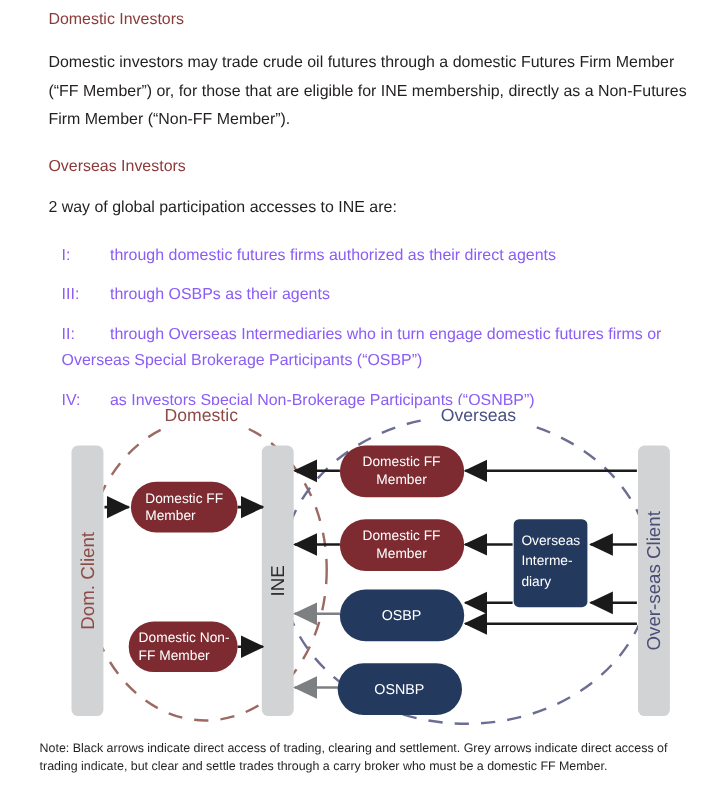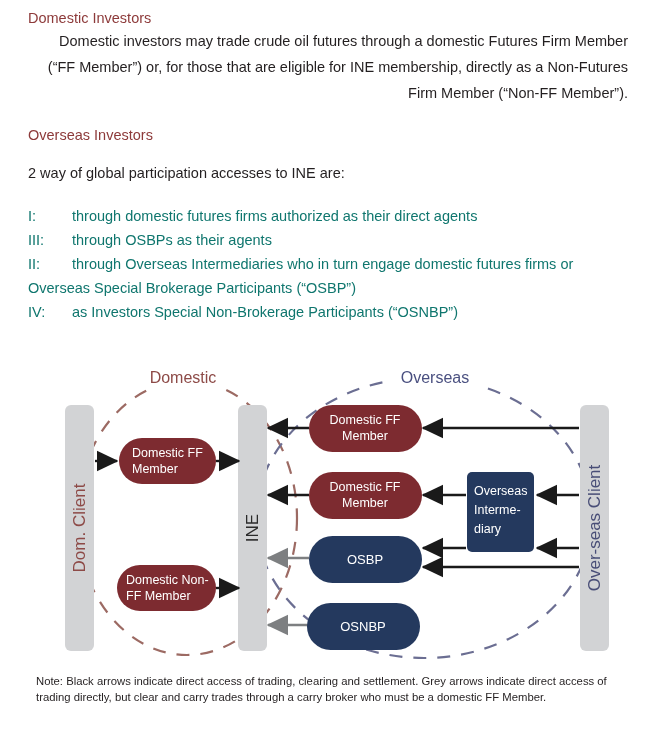"Domestic Investors" .prose { left: 28px -> 44px }
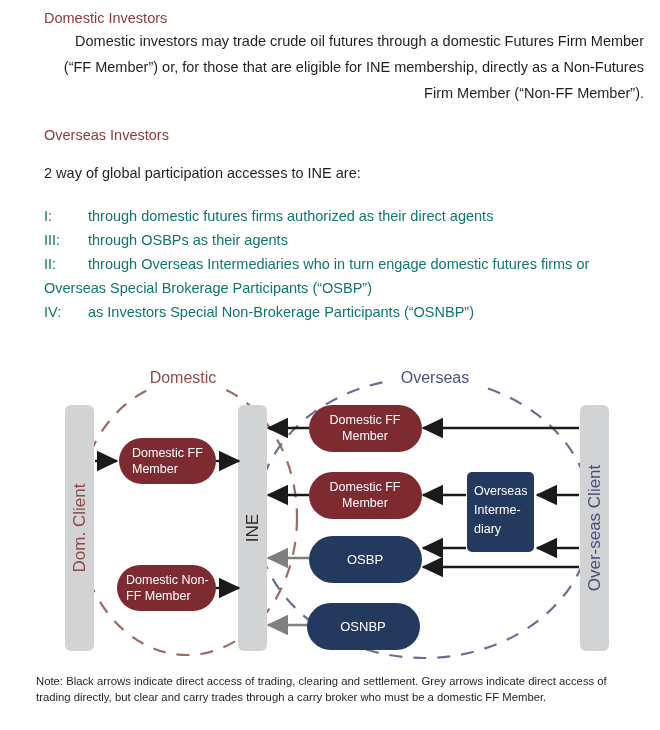"Domestic investors may trade crude" p.para { margin-top: 0 -> 16px; text-align: right -> none }
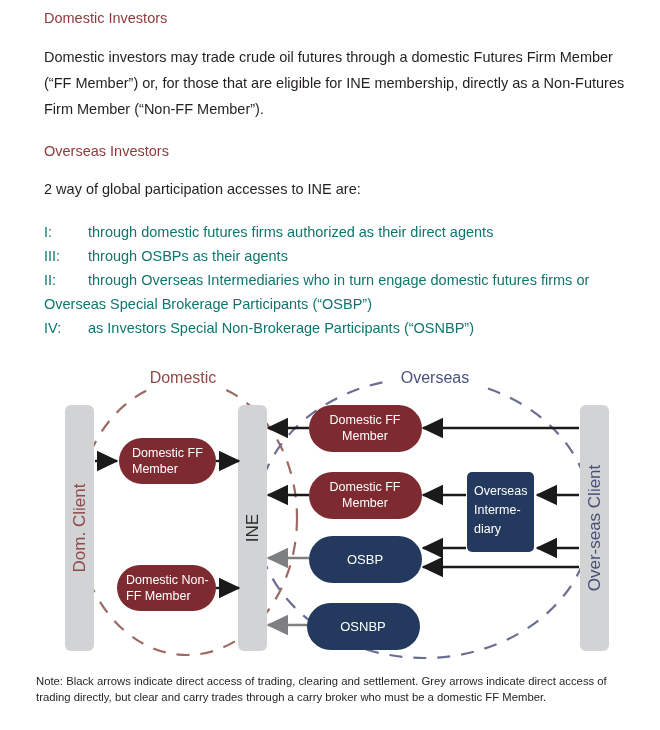"I: through domestic futures firms" .list-line { color: #0f766e -> #8b5cf6; margin: 0 -> 12px }
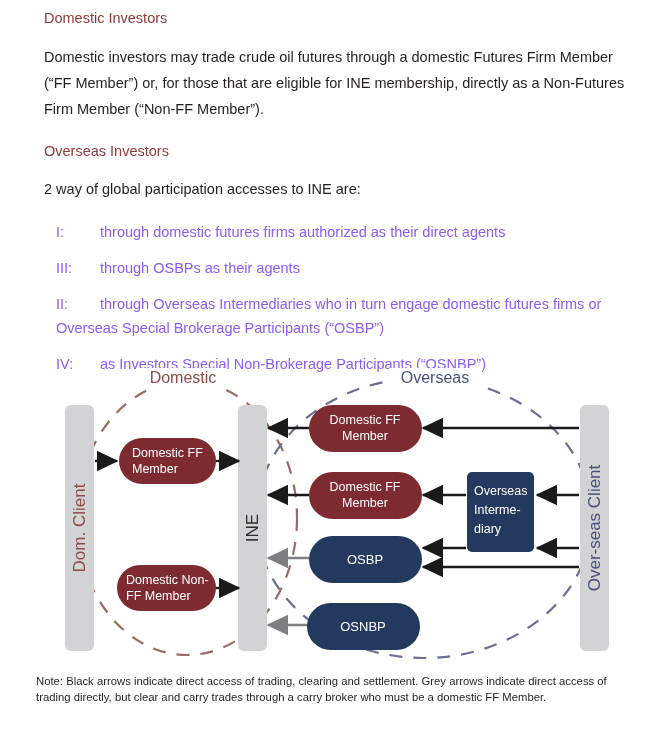"Note: Black arrows indicate direct" p.note { text: directly, but clear and carry -> indicate, but clear and settle }
